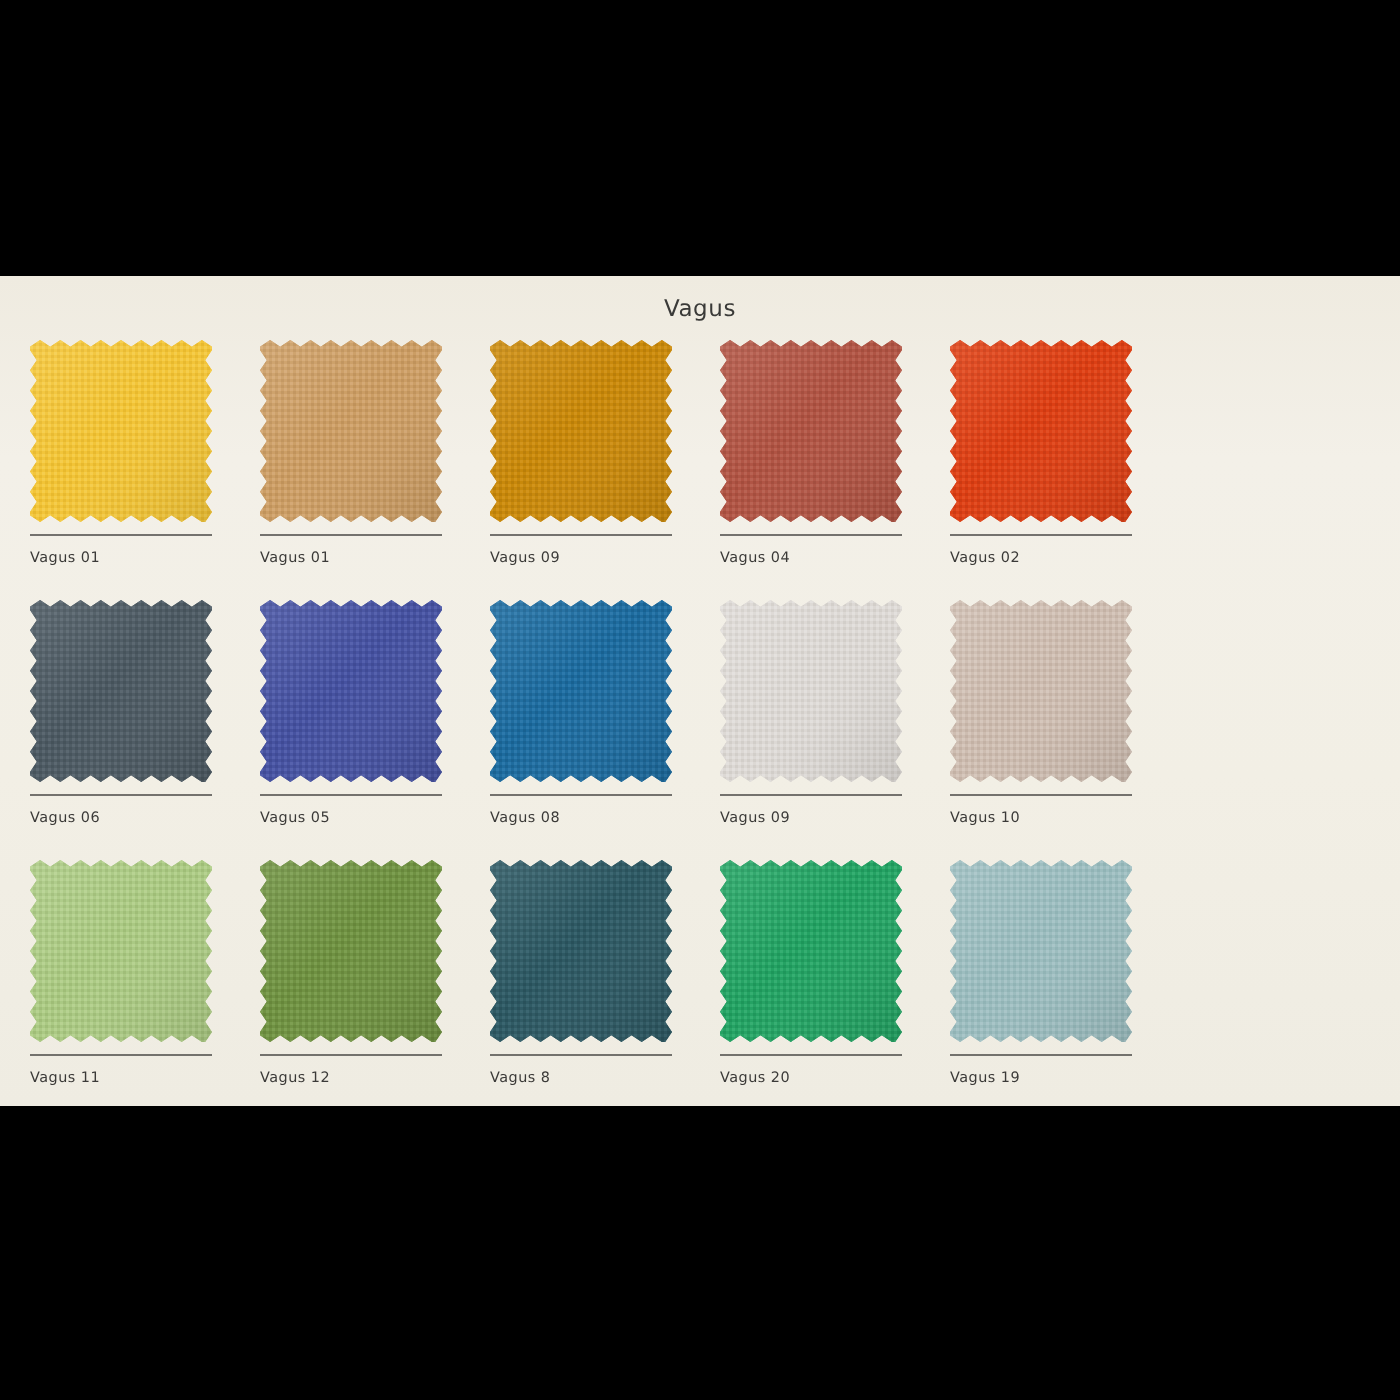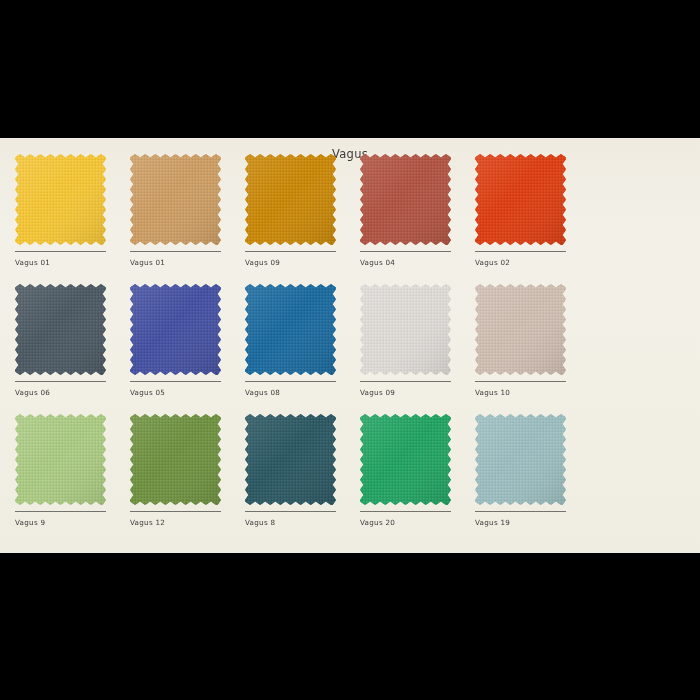"Vagus 01" #swatch-grid { top: 16px -> 32px }
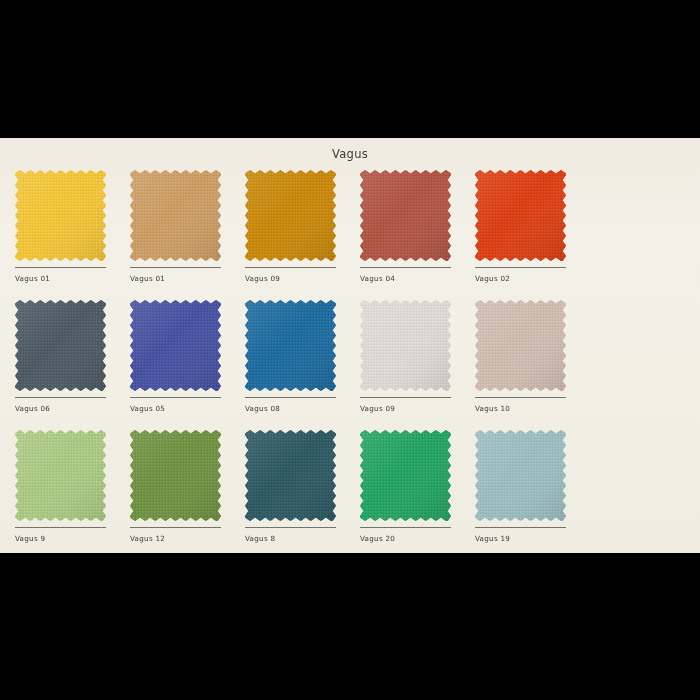"Vagus 9" div.swatch-label { text: 9 -> 11 }
